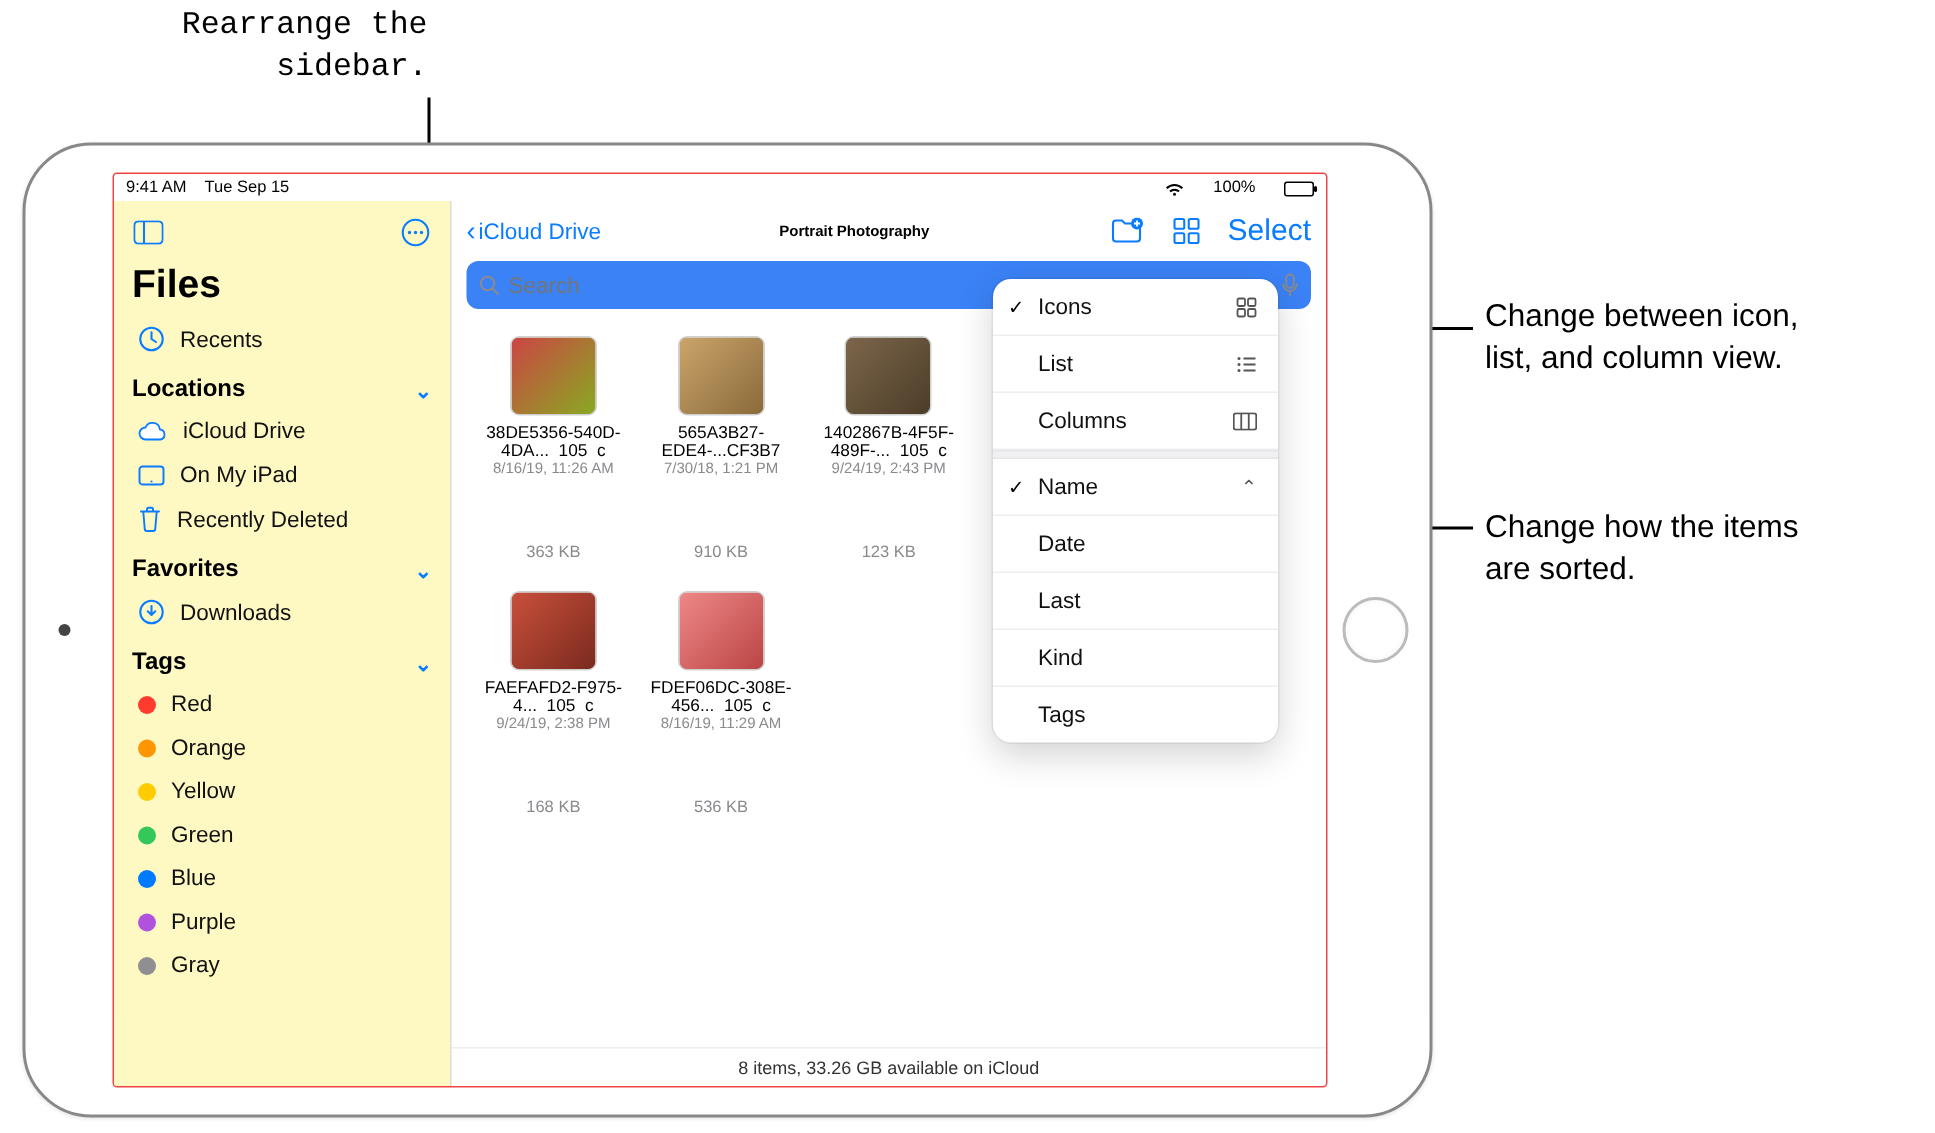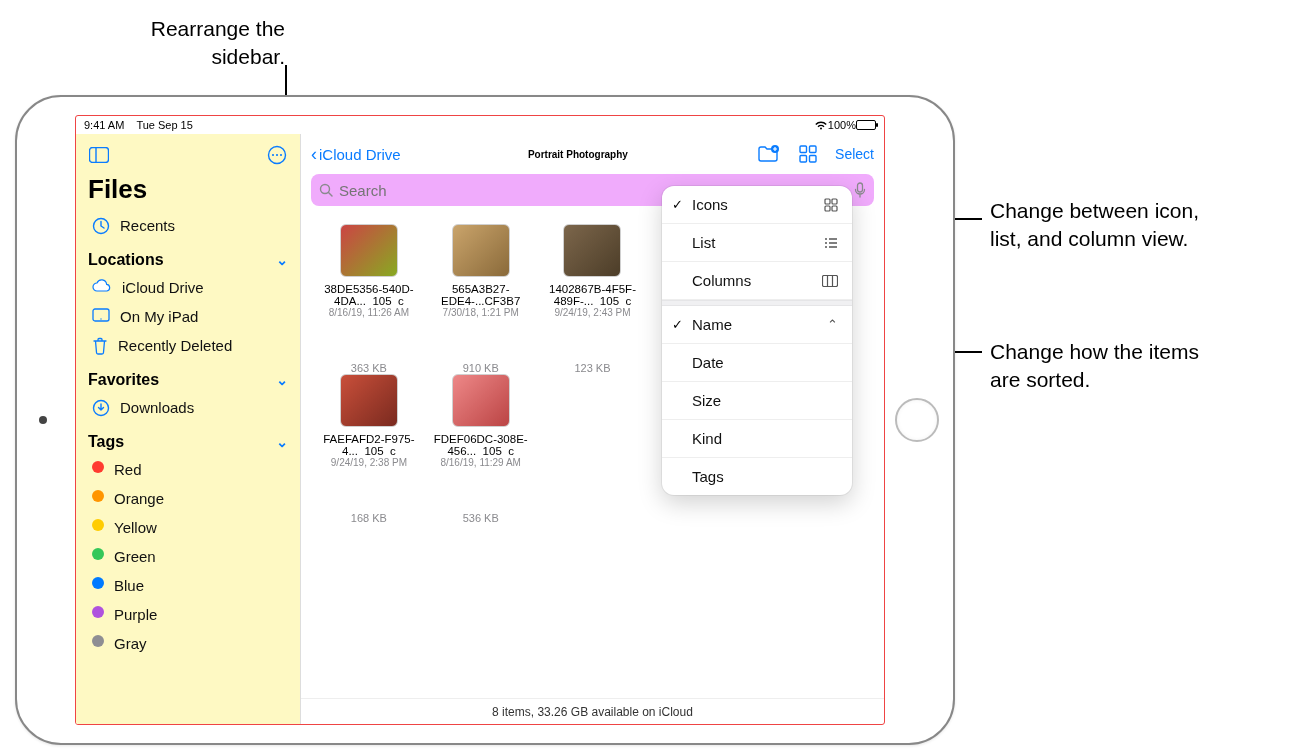"Rearrange the" div.annotation { font-family: none -> Liberation Mono, monospace; top: 15px -> 4px }
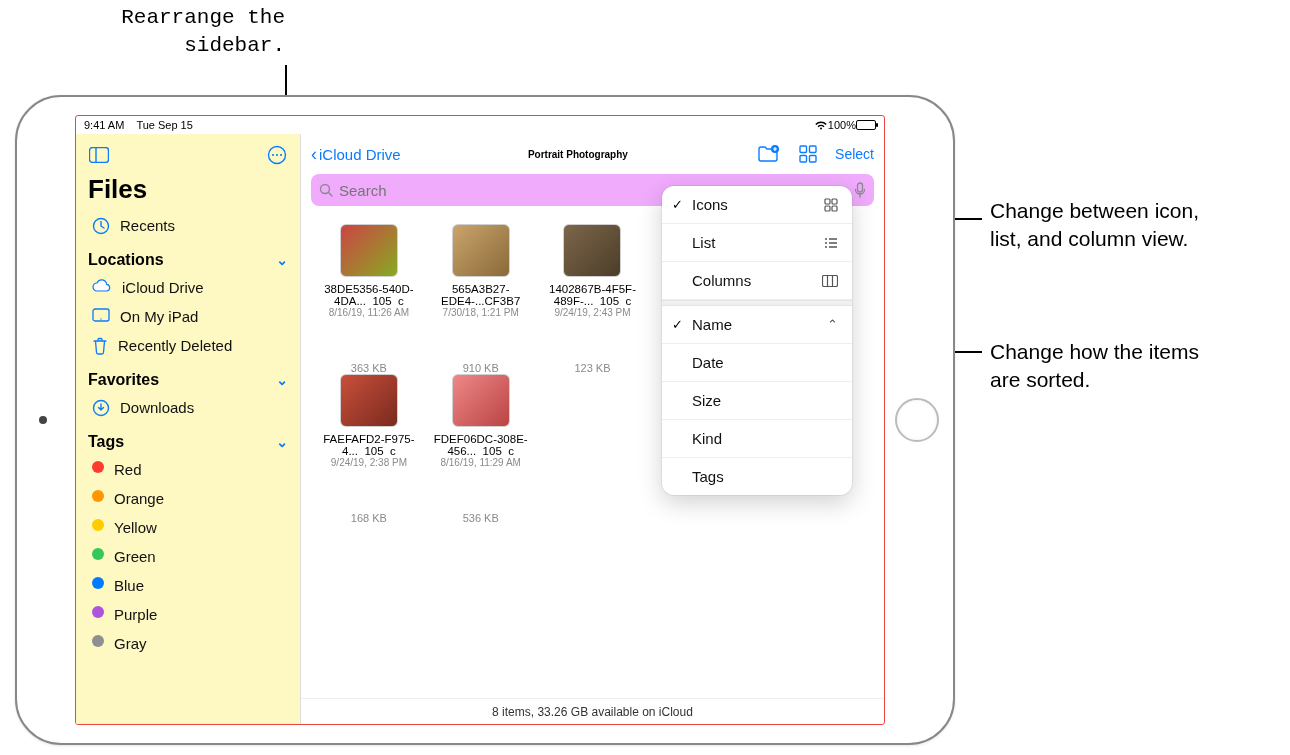"100%" .status-right { align-items: center -> flex-end; gap: 0 -> 19px }
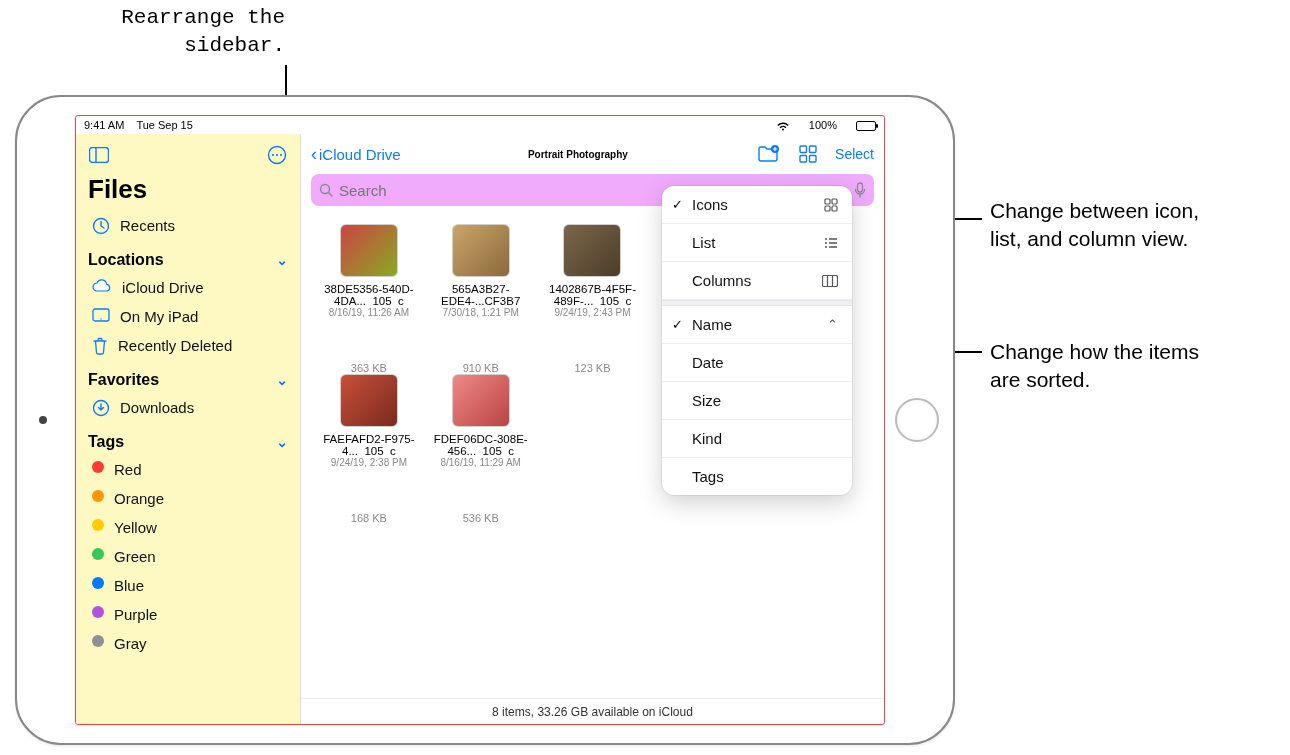"Select" .nav-select { font-size: 14px -> 20px }
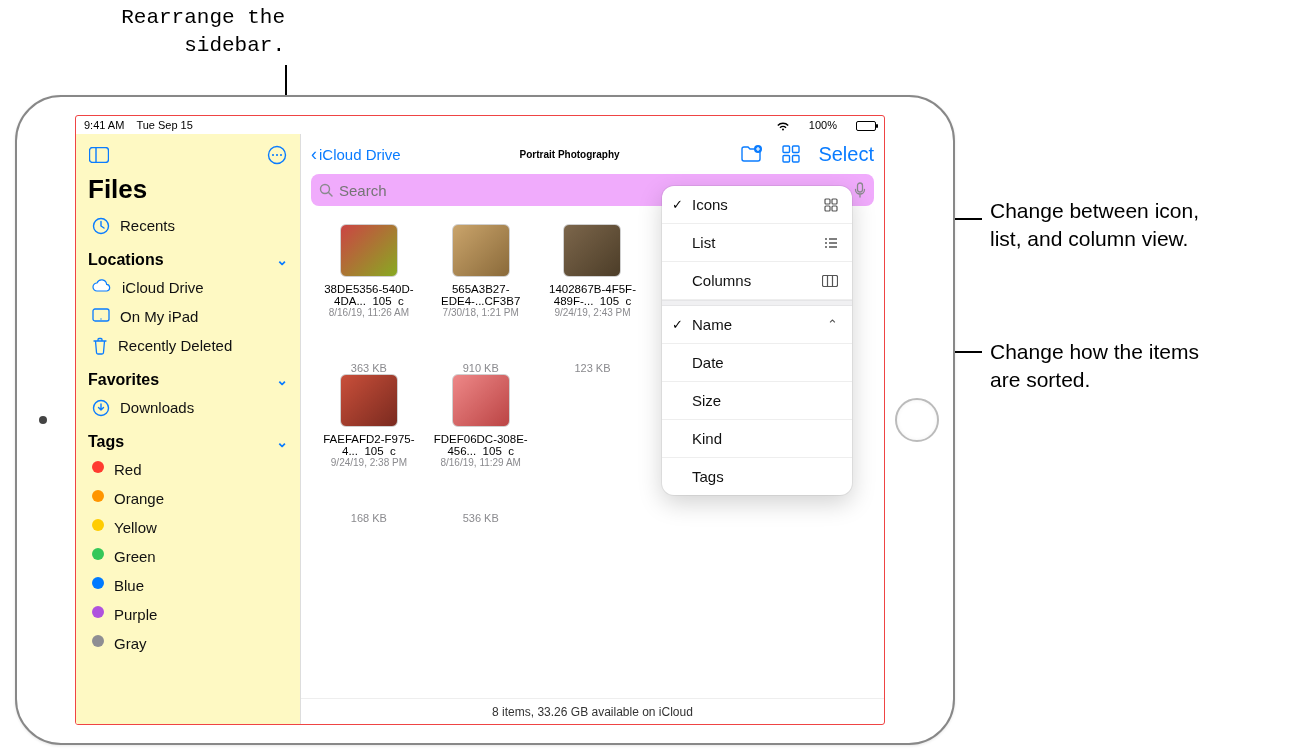"Search" .searchbar { background: #f0abfc -> #3b82f6 }
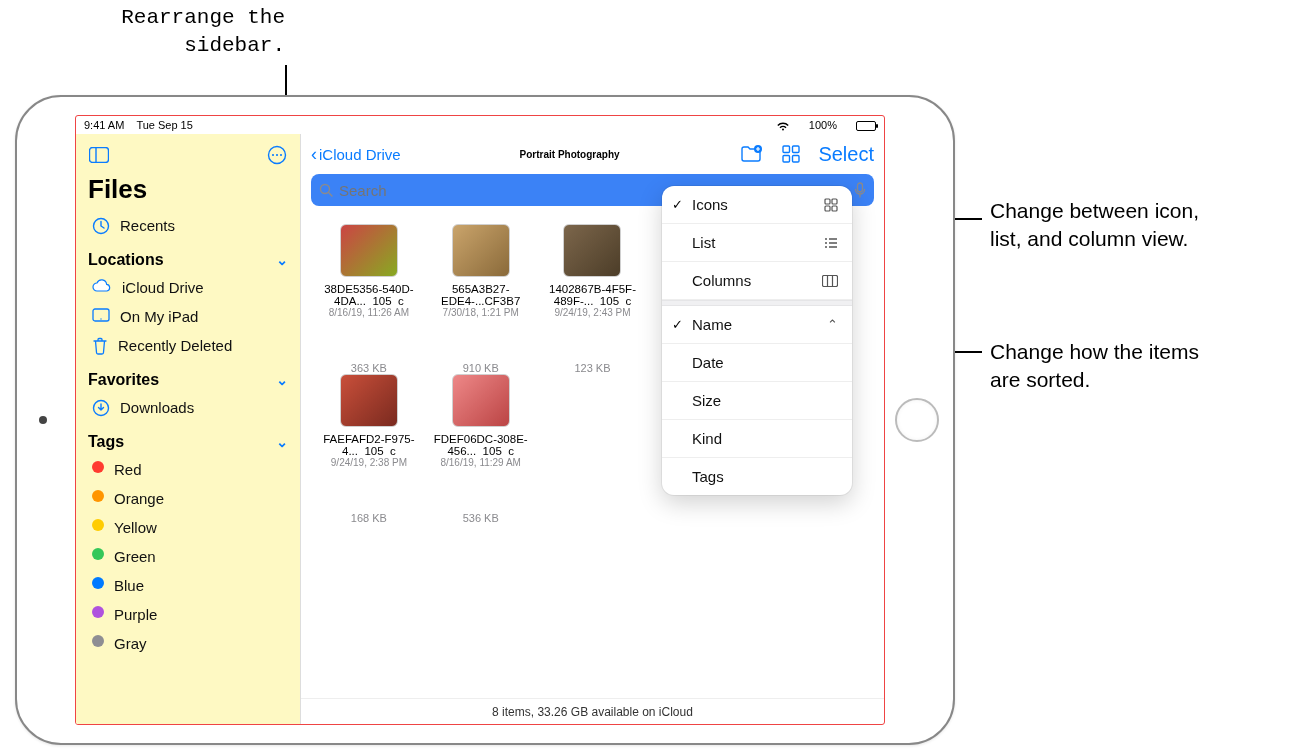"Recents" .sb-item { align-items: none -> center }
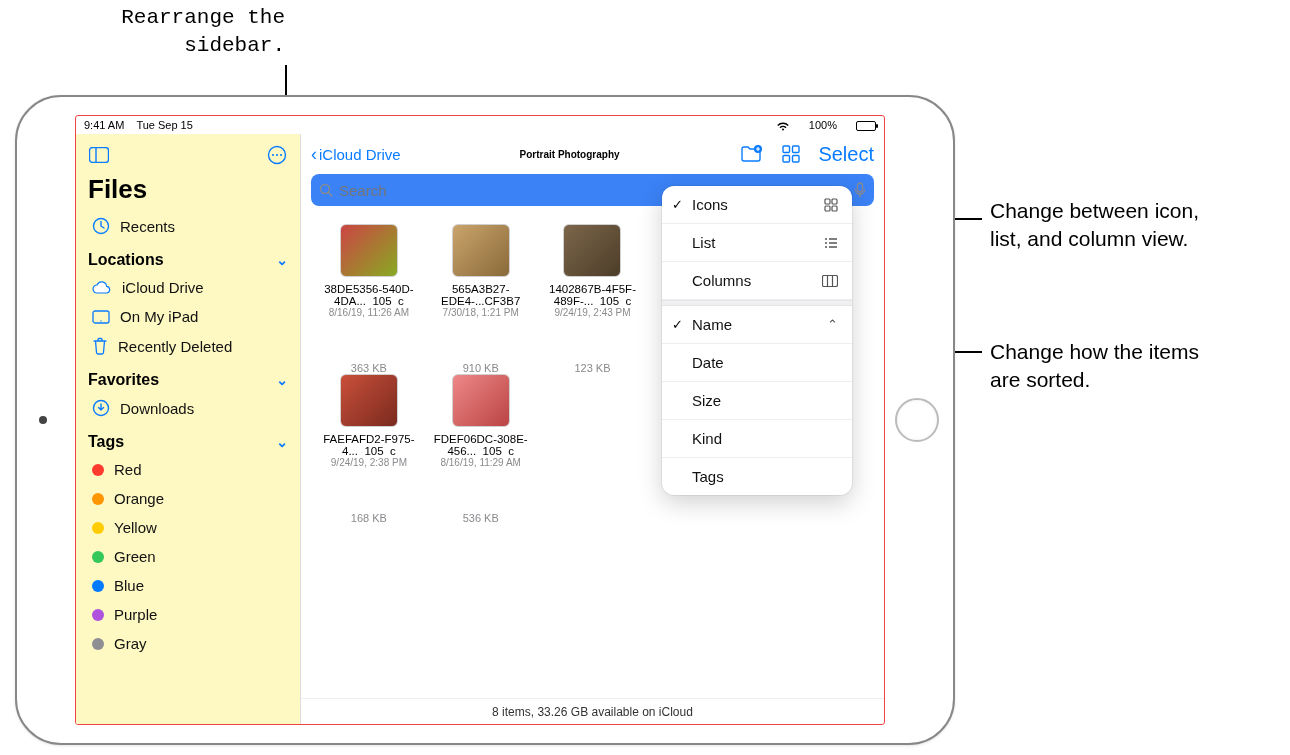"38DE5356-540D-4DA..._105_c" .grid { gap: 0 8px -> 20px 8px }
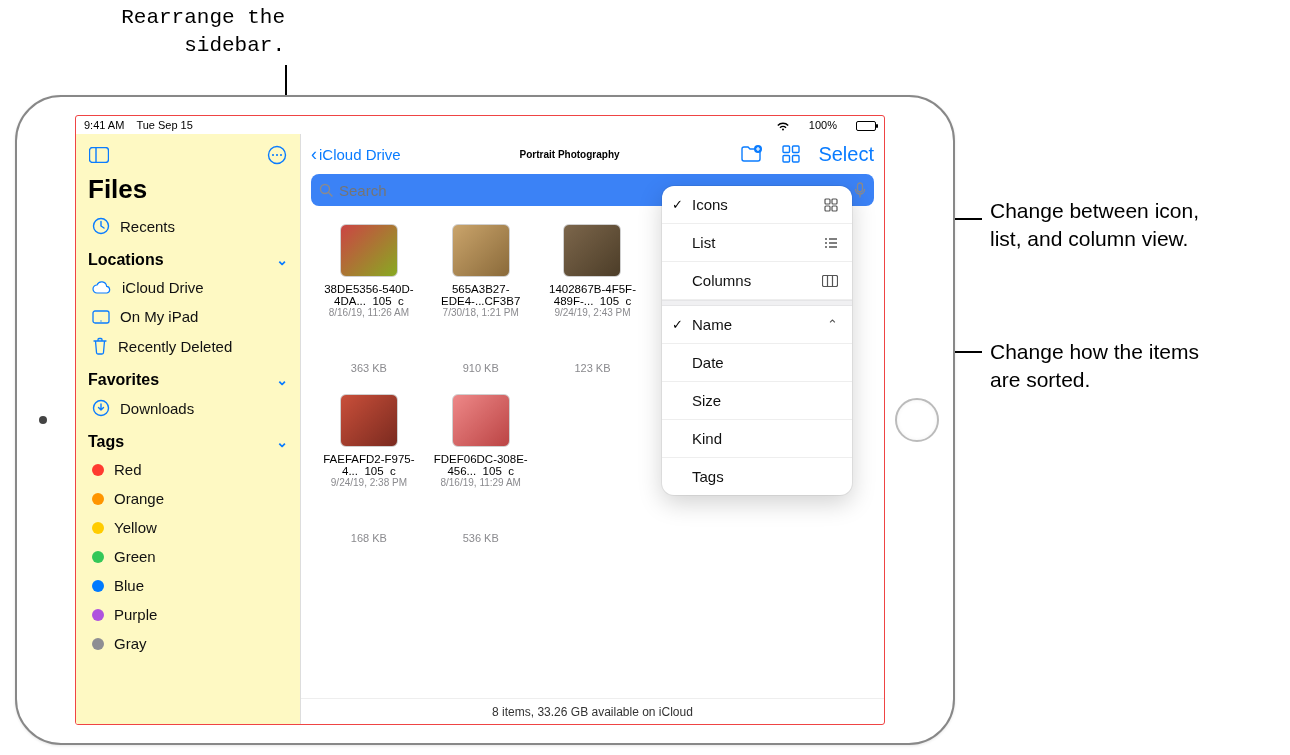"Size" span { text: Size -> Last }
